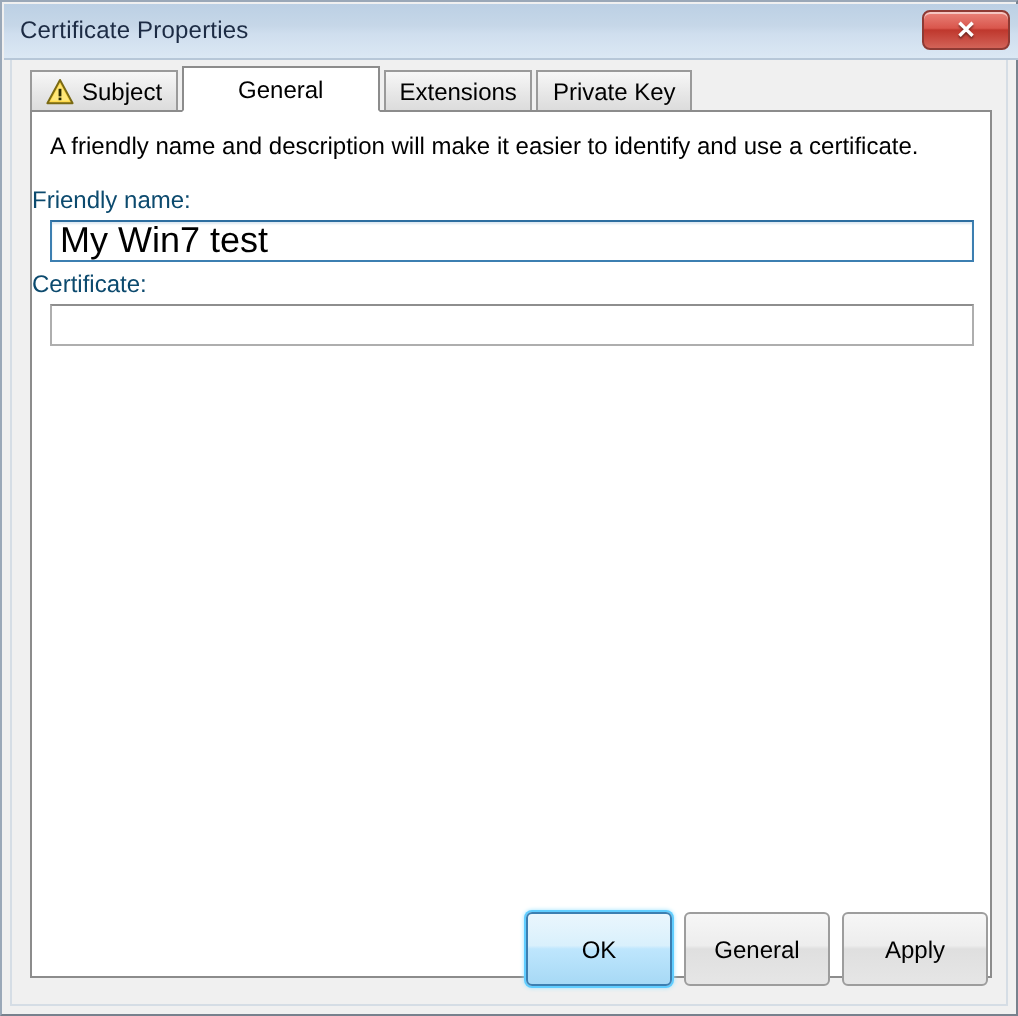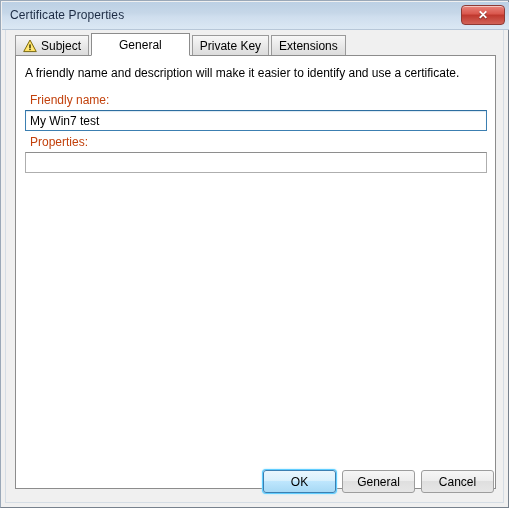"Private Key" div.tab { order: before "Extensions" -> after "Extensions" }
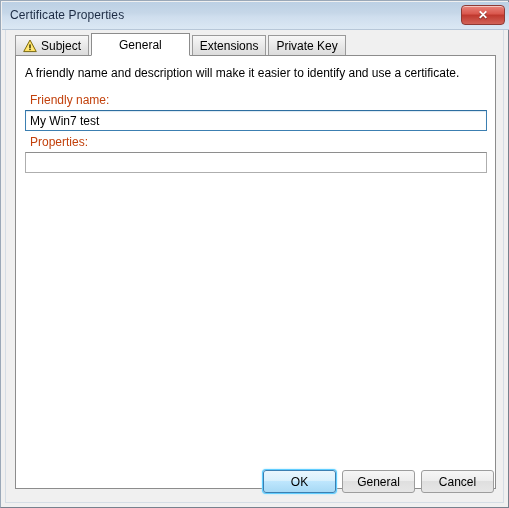"Friendly name:" .fieldlabel { color: #c2410c -> #0c4a6e; left: 14px -> 0 }
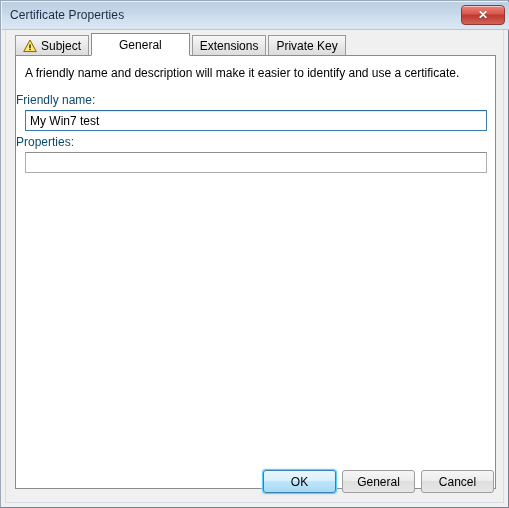"My Win7 test" .textbox { font-size: 12px -> 18px }
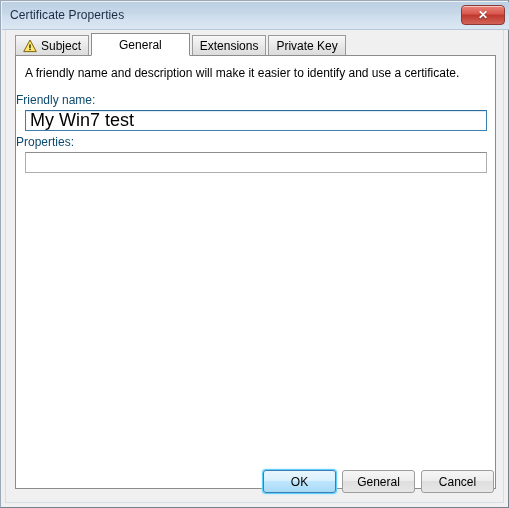"Properties:" div.fieldlabel { text: Properties -> Certificate }
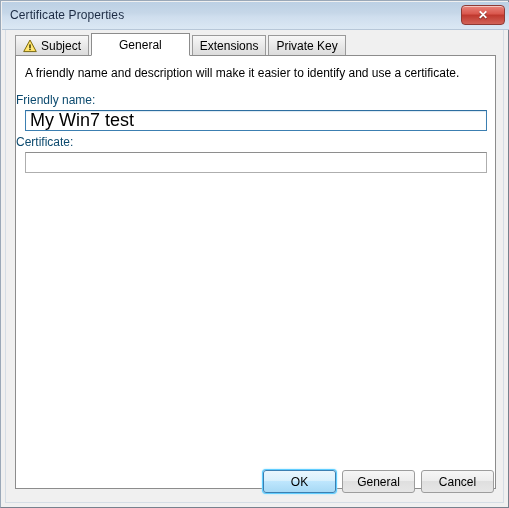"OK" .btn { height: 23px -> 37px }
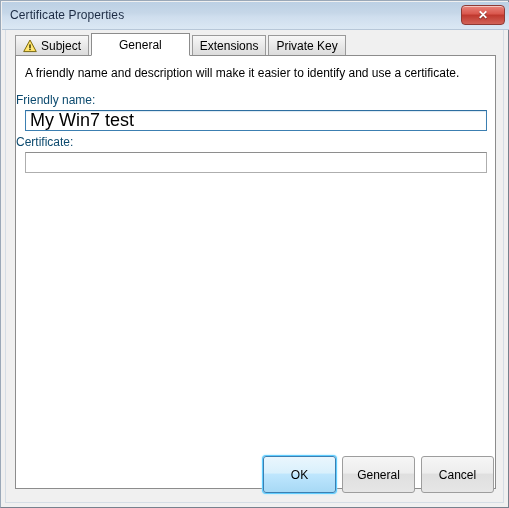"Cancel" button.btn { text: Cancel -> Apply }
